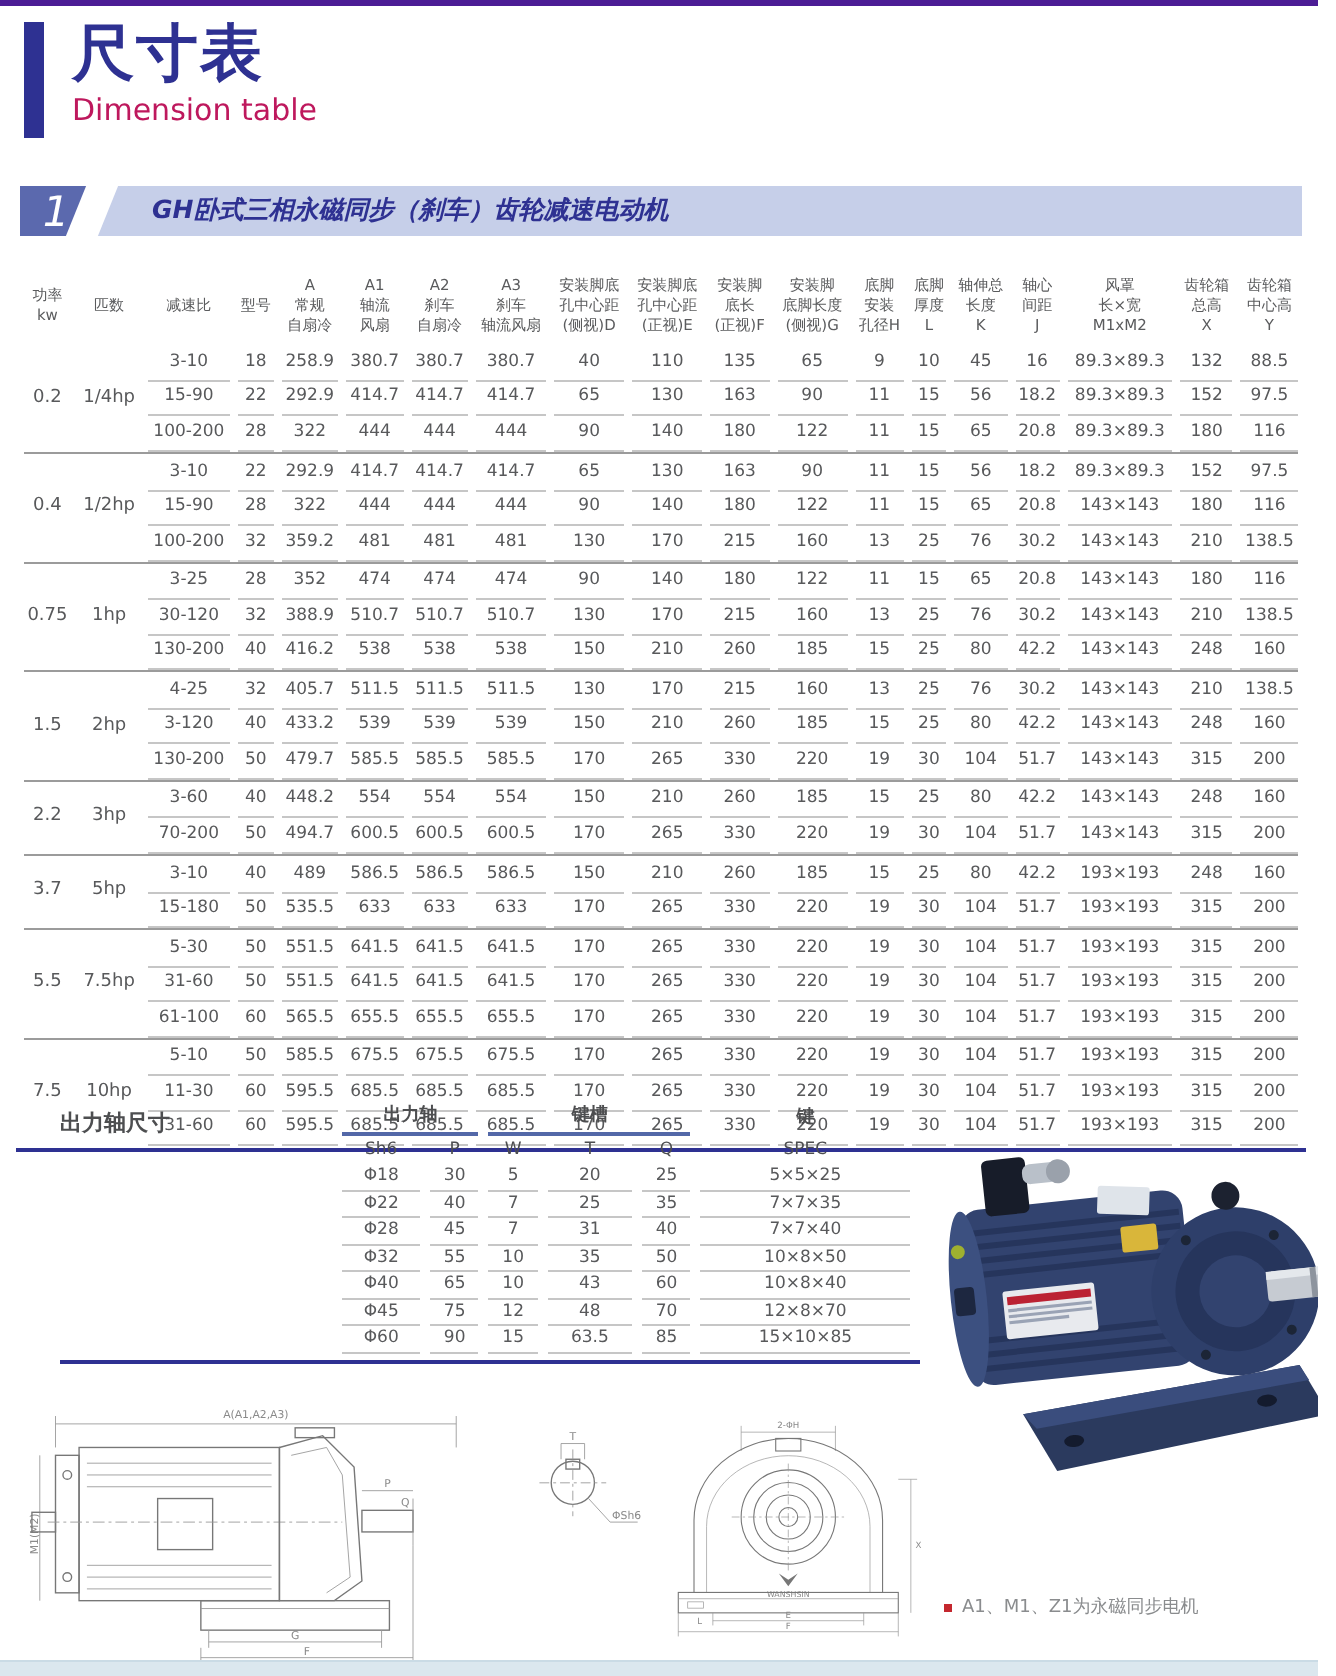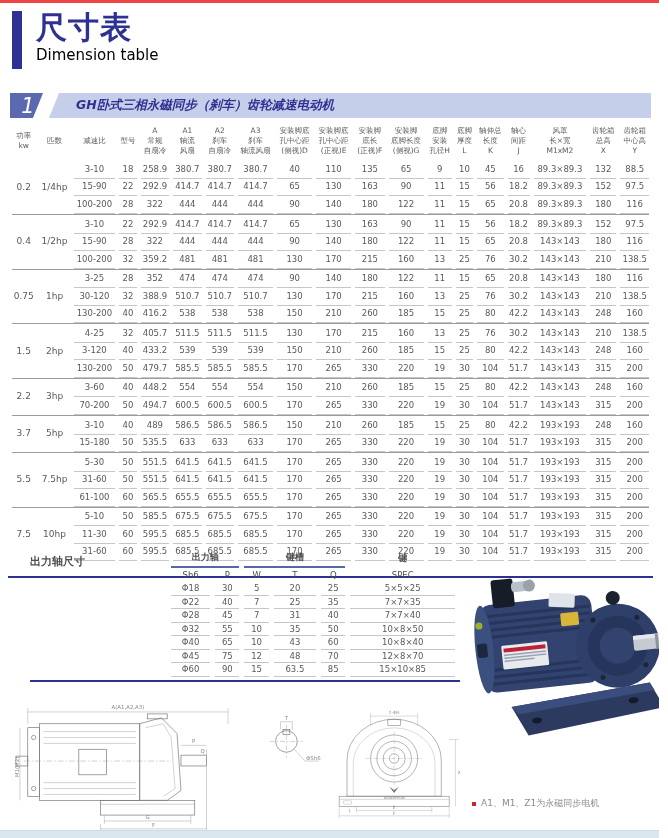"尺寸表" .page { border-top: 3px solid #ef4444 -> 3px solid #4c1d95 }
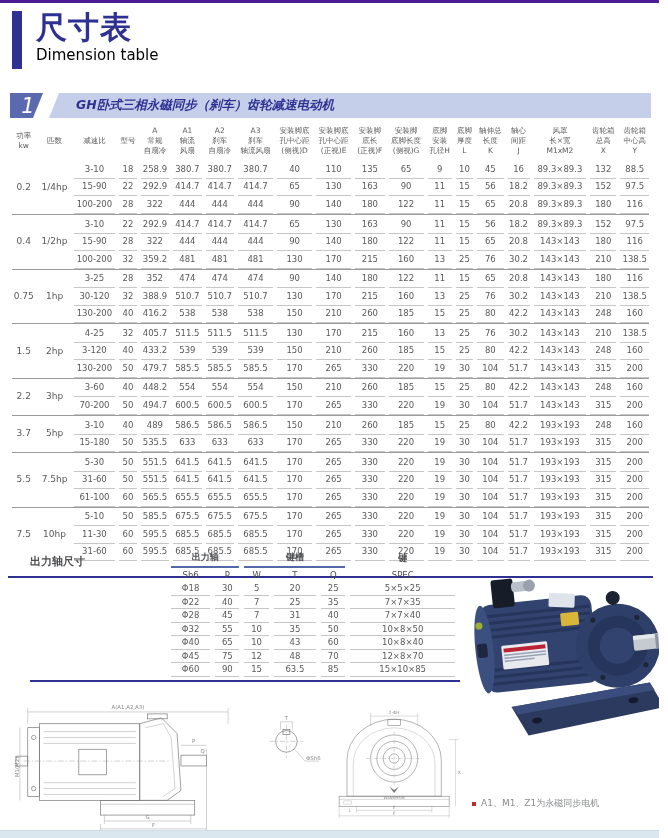"Dimension table" .page-subtitle { color: #000000 -> #be185d }
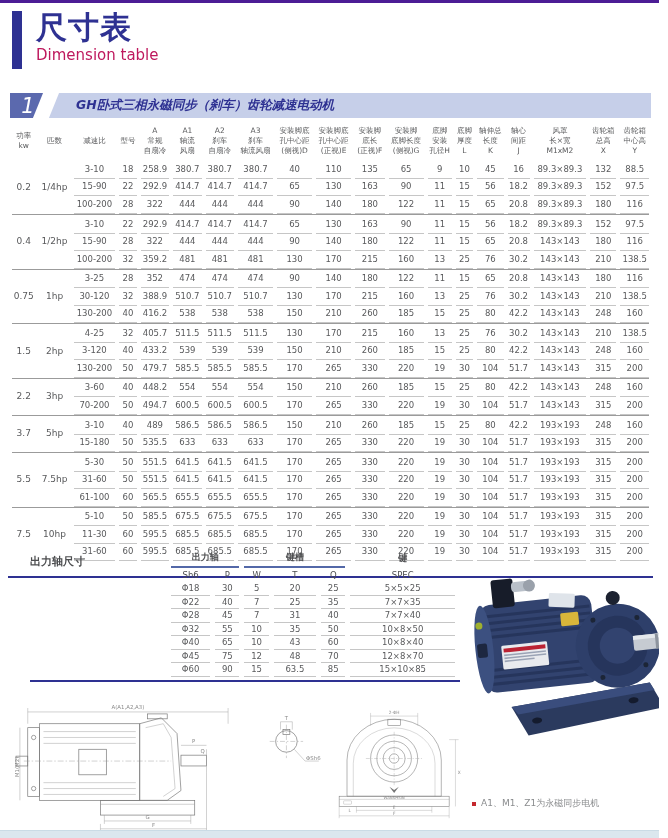"功率" .main-table-wrap { padding-bottom: 15px -> 1px; top: 121px -> 133px }
